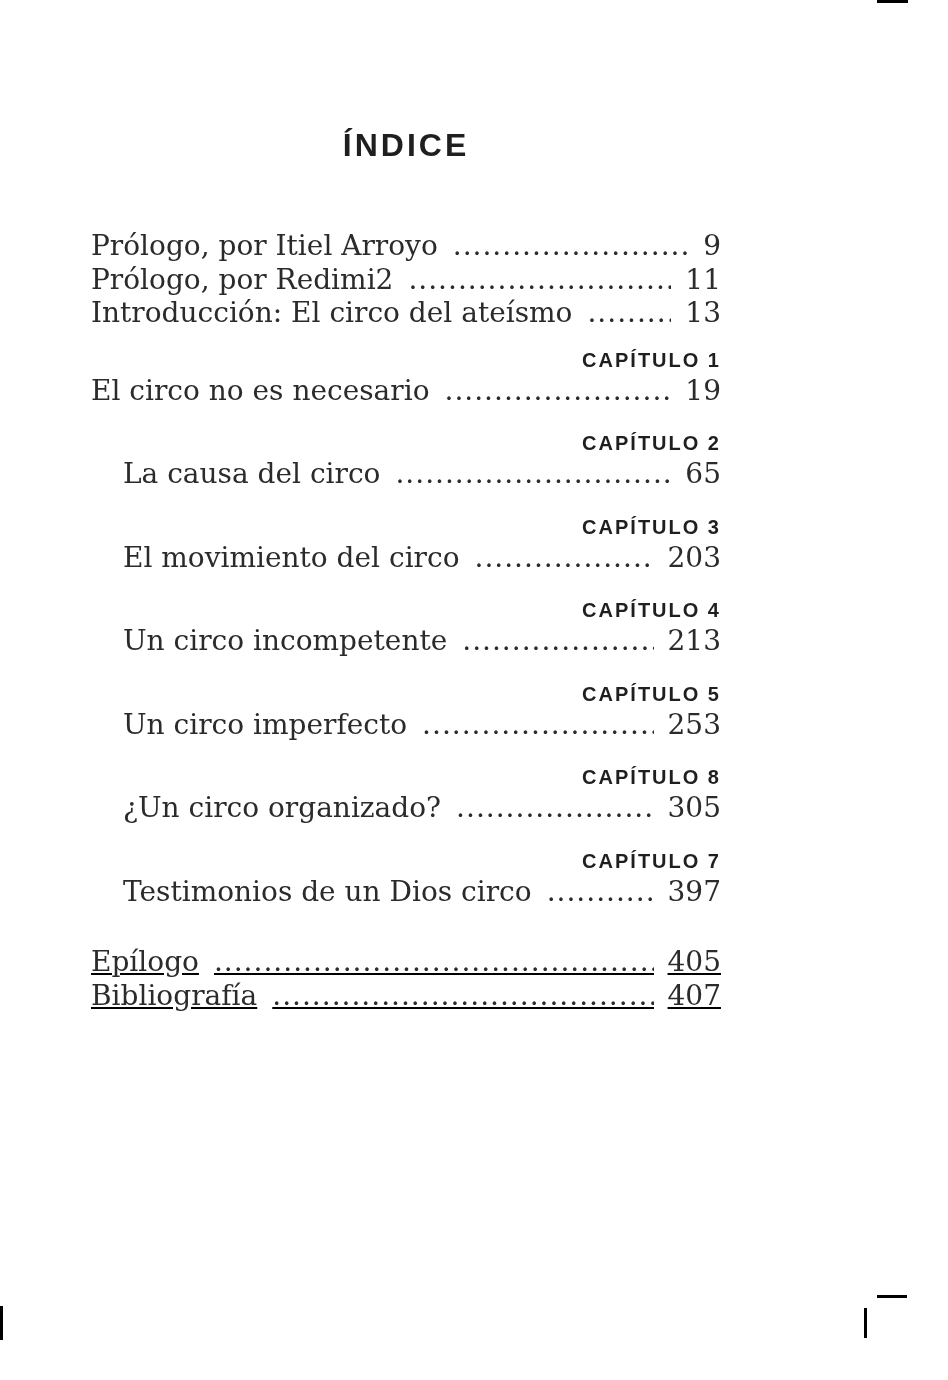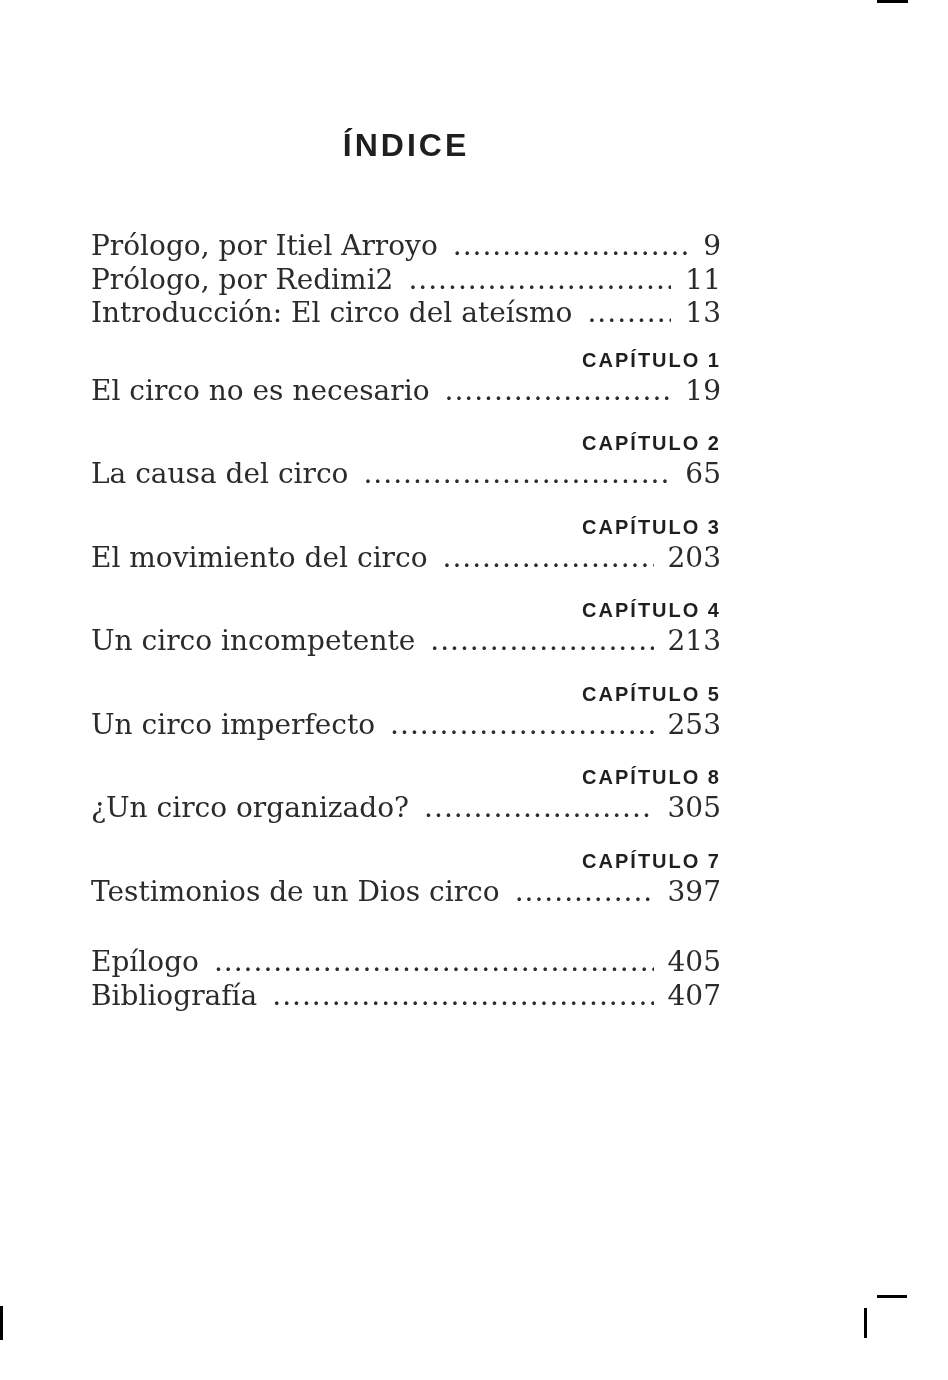"CAPÍTULO 2" .chapter + .chapter { margin-left: none -> 32px }
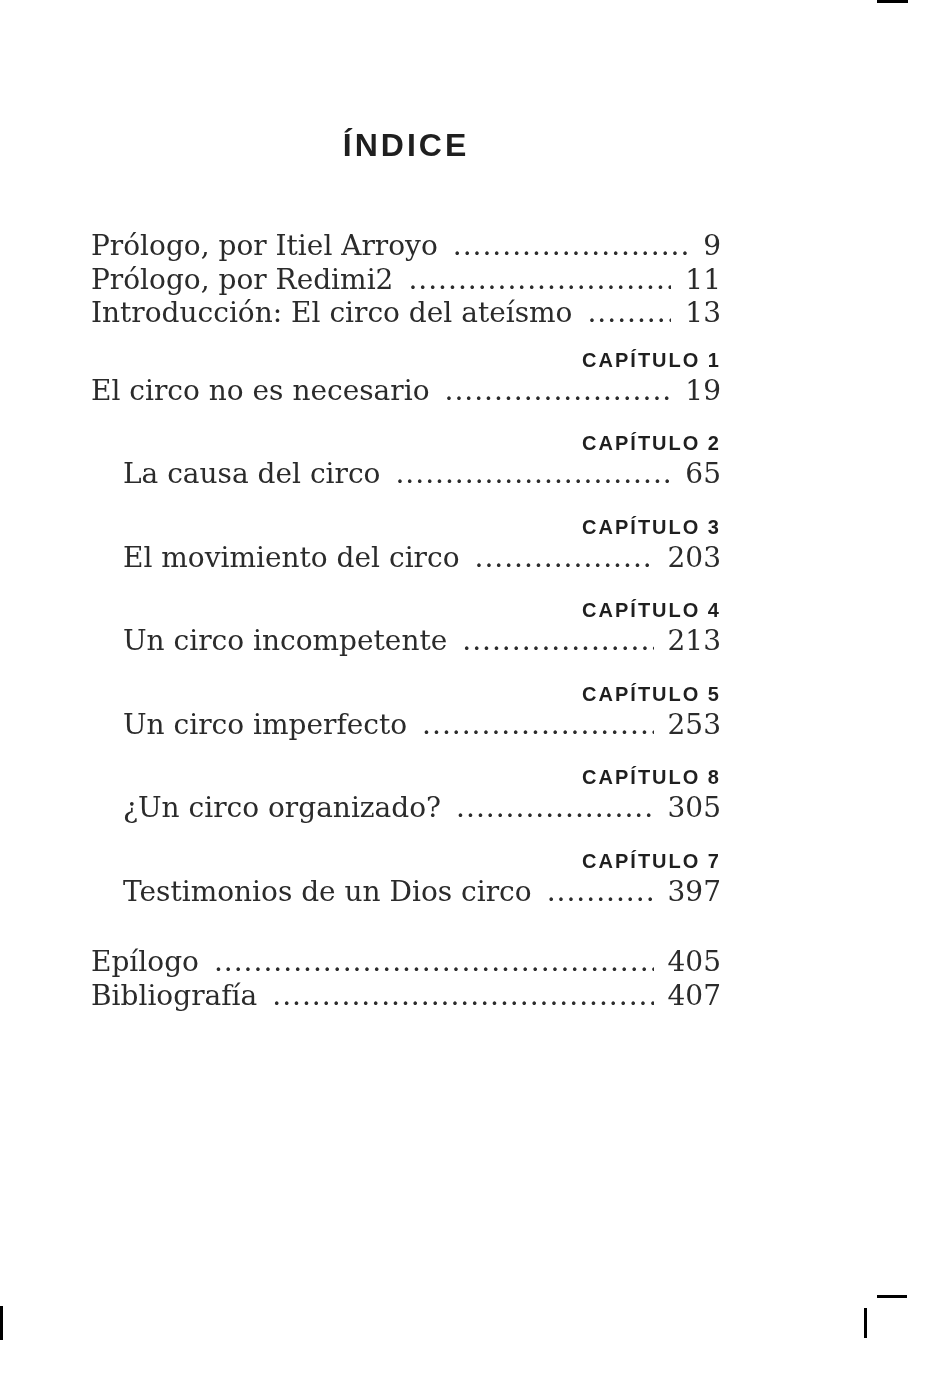"Epílogo" .back-matter { text-decoration: none -> underline }
